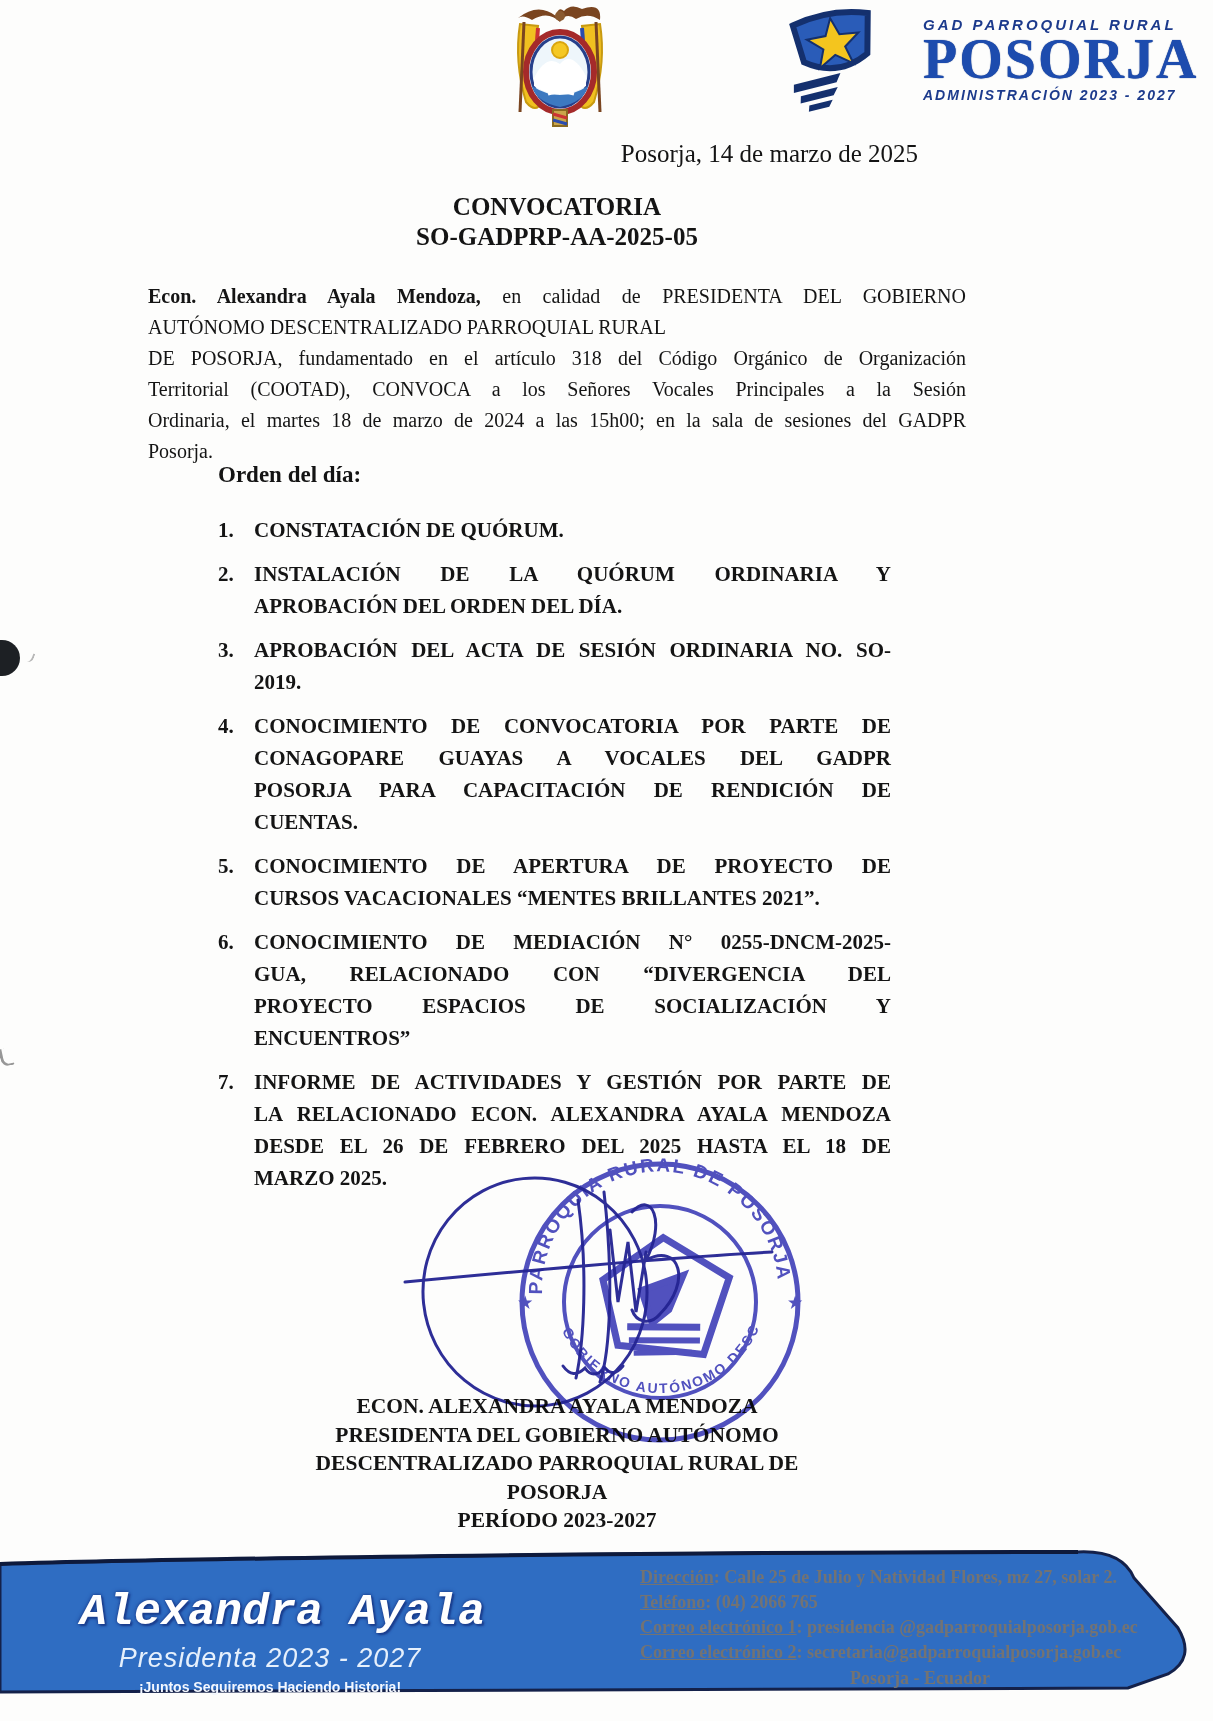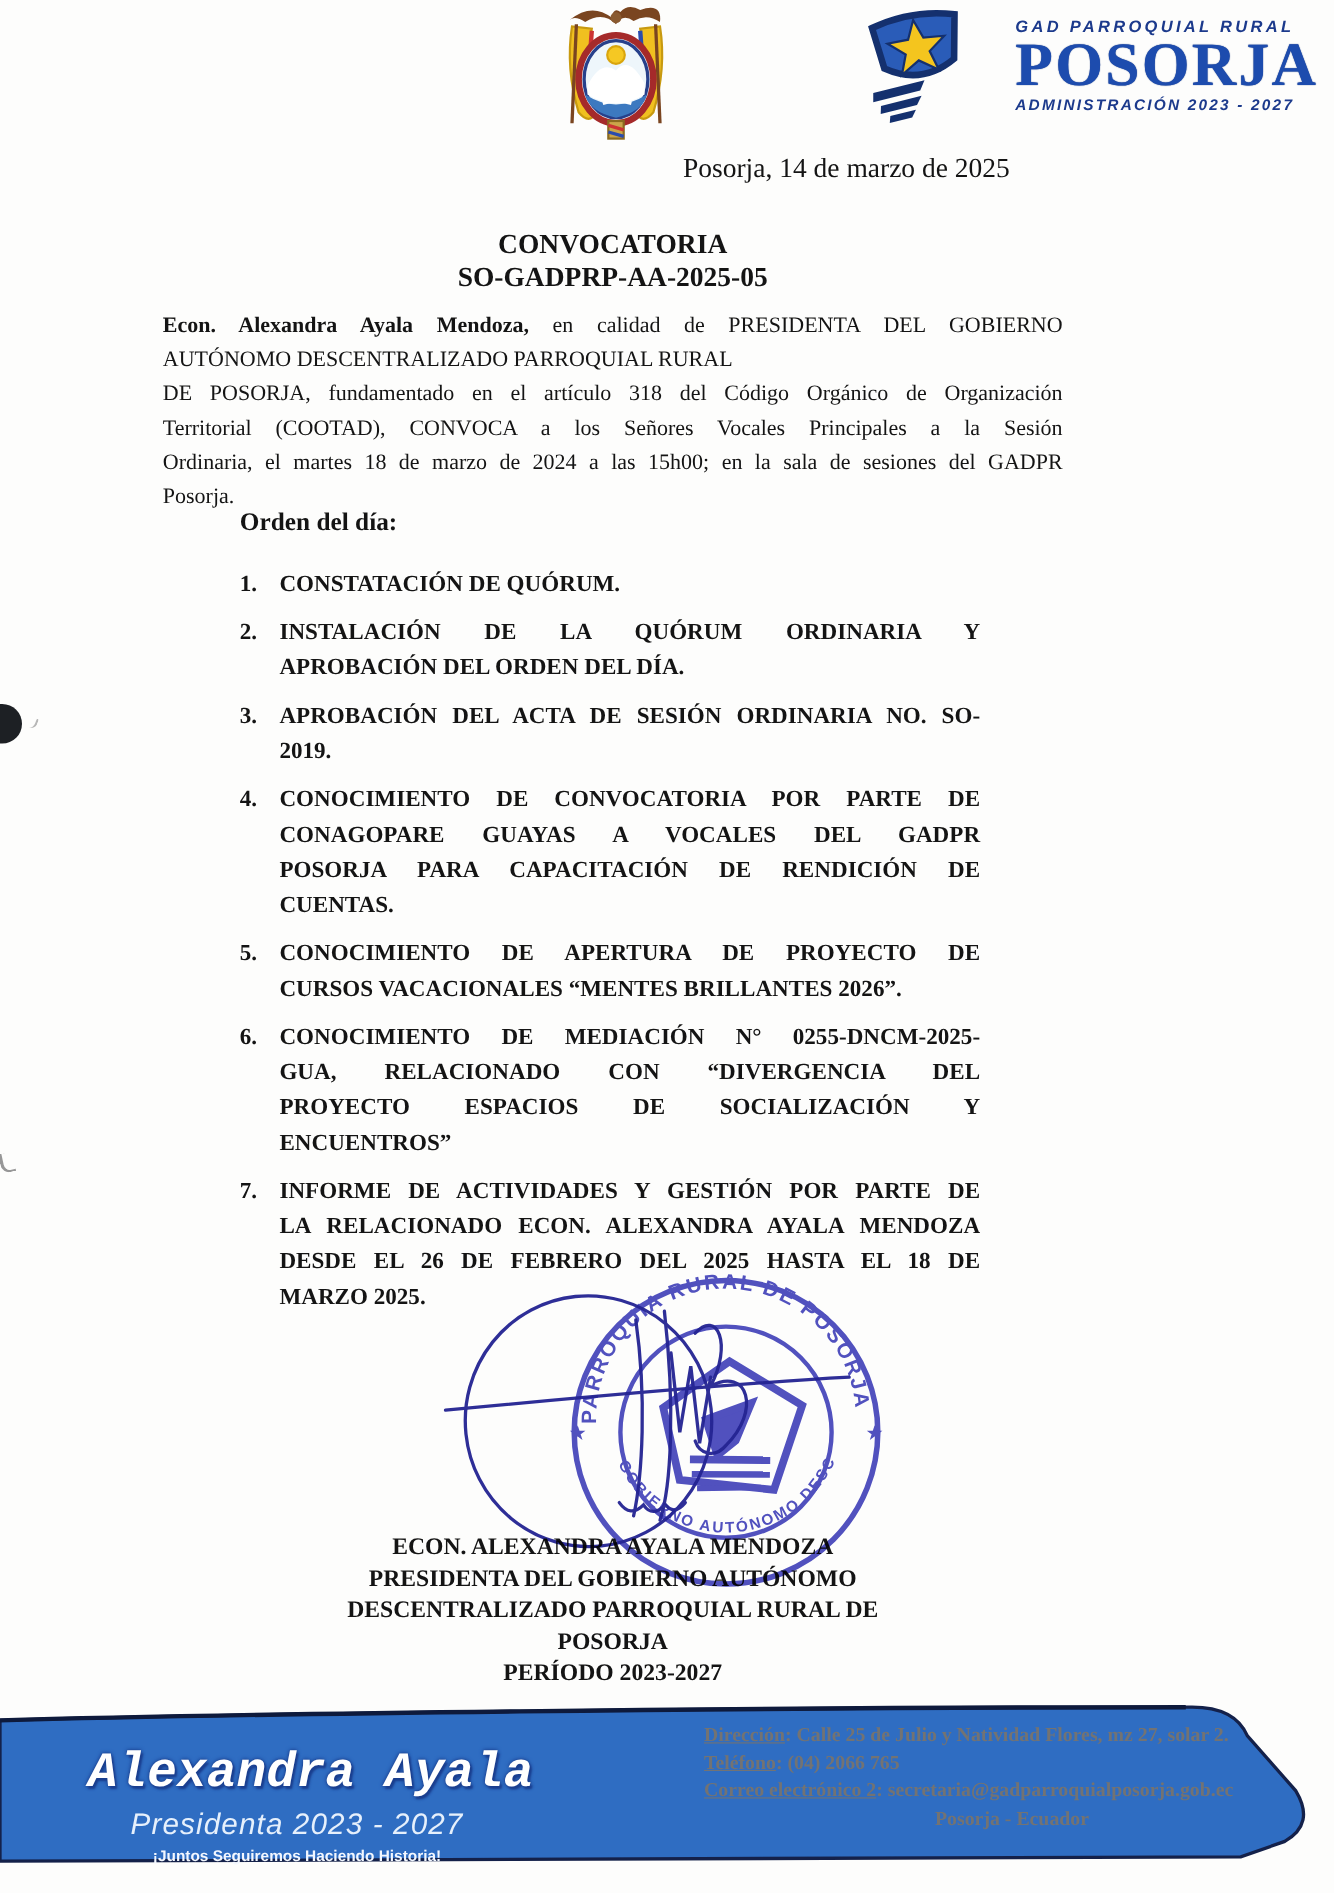"CONVOCATORIA" .title-block { margin-top: 16px -> none }
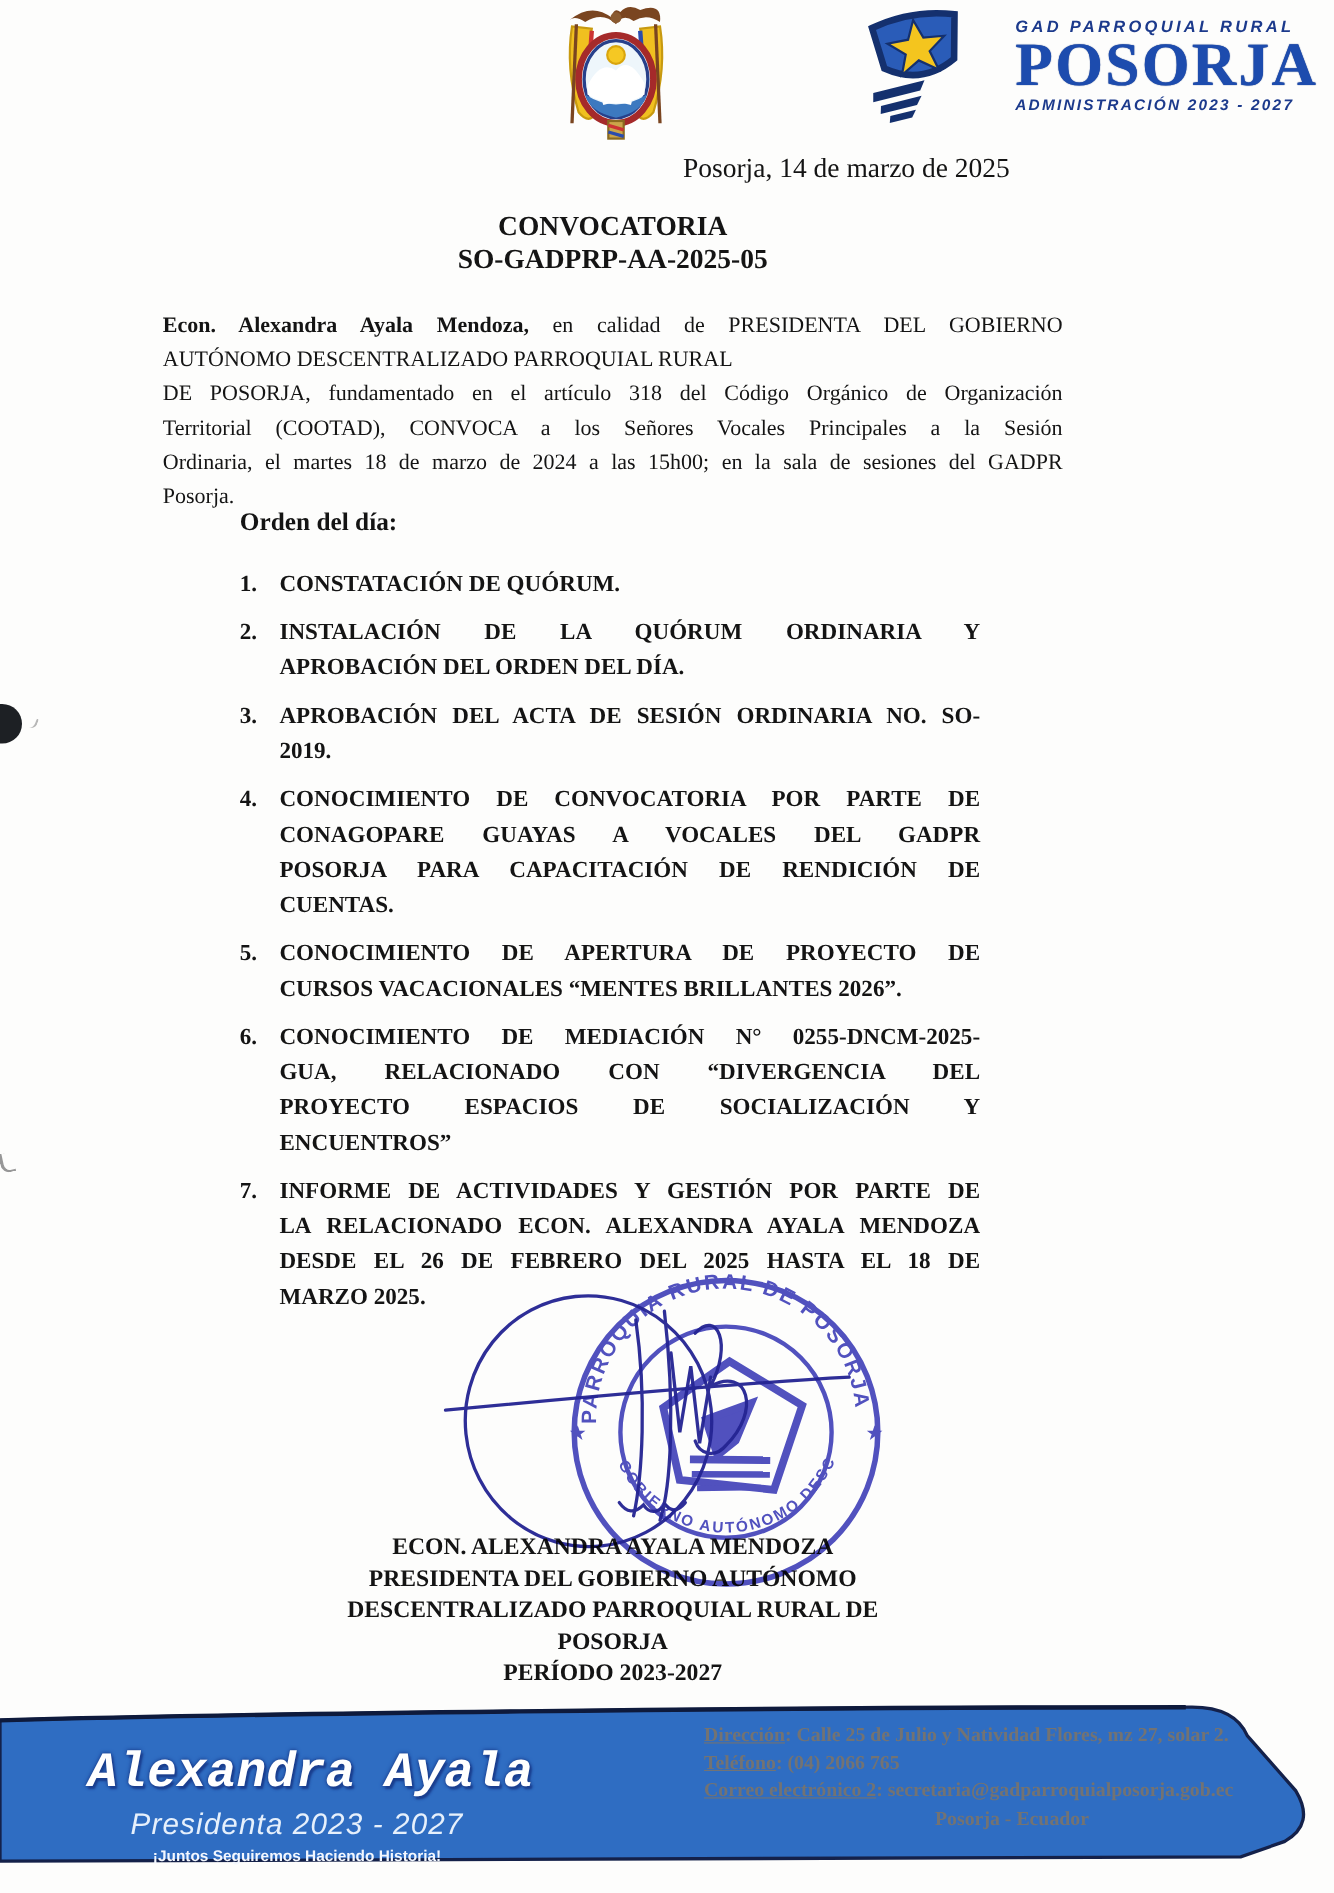"CURSOS VACACIONALES “MENTES BRILLANTES" span.line { text: 2026 -> 2021 }
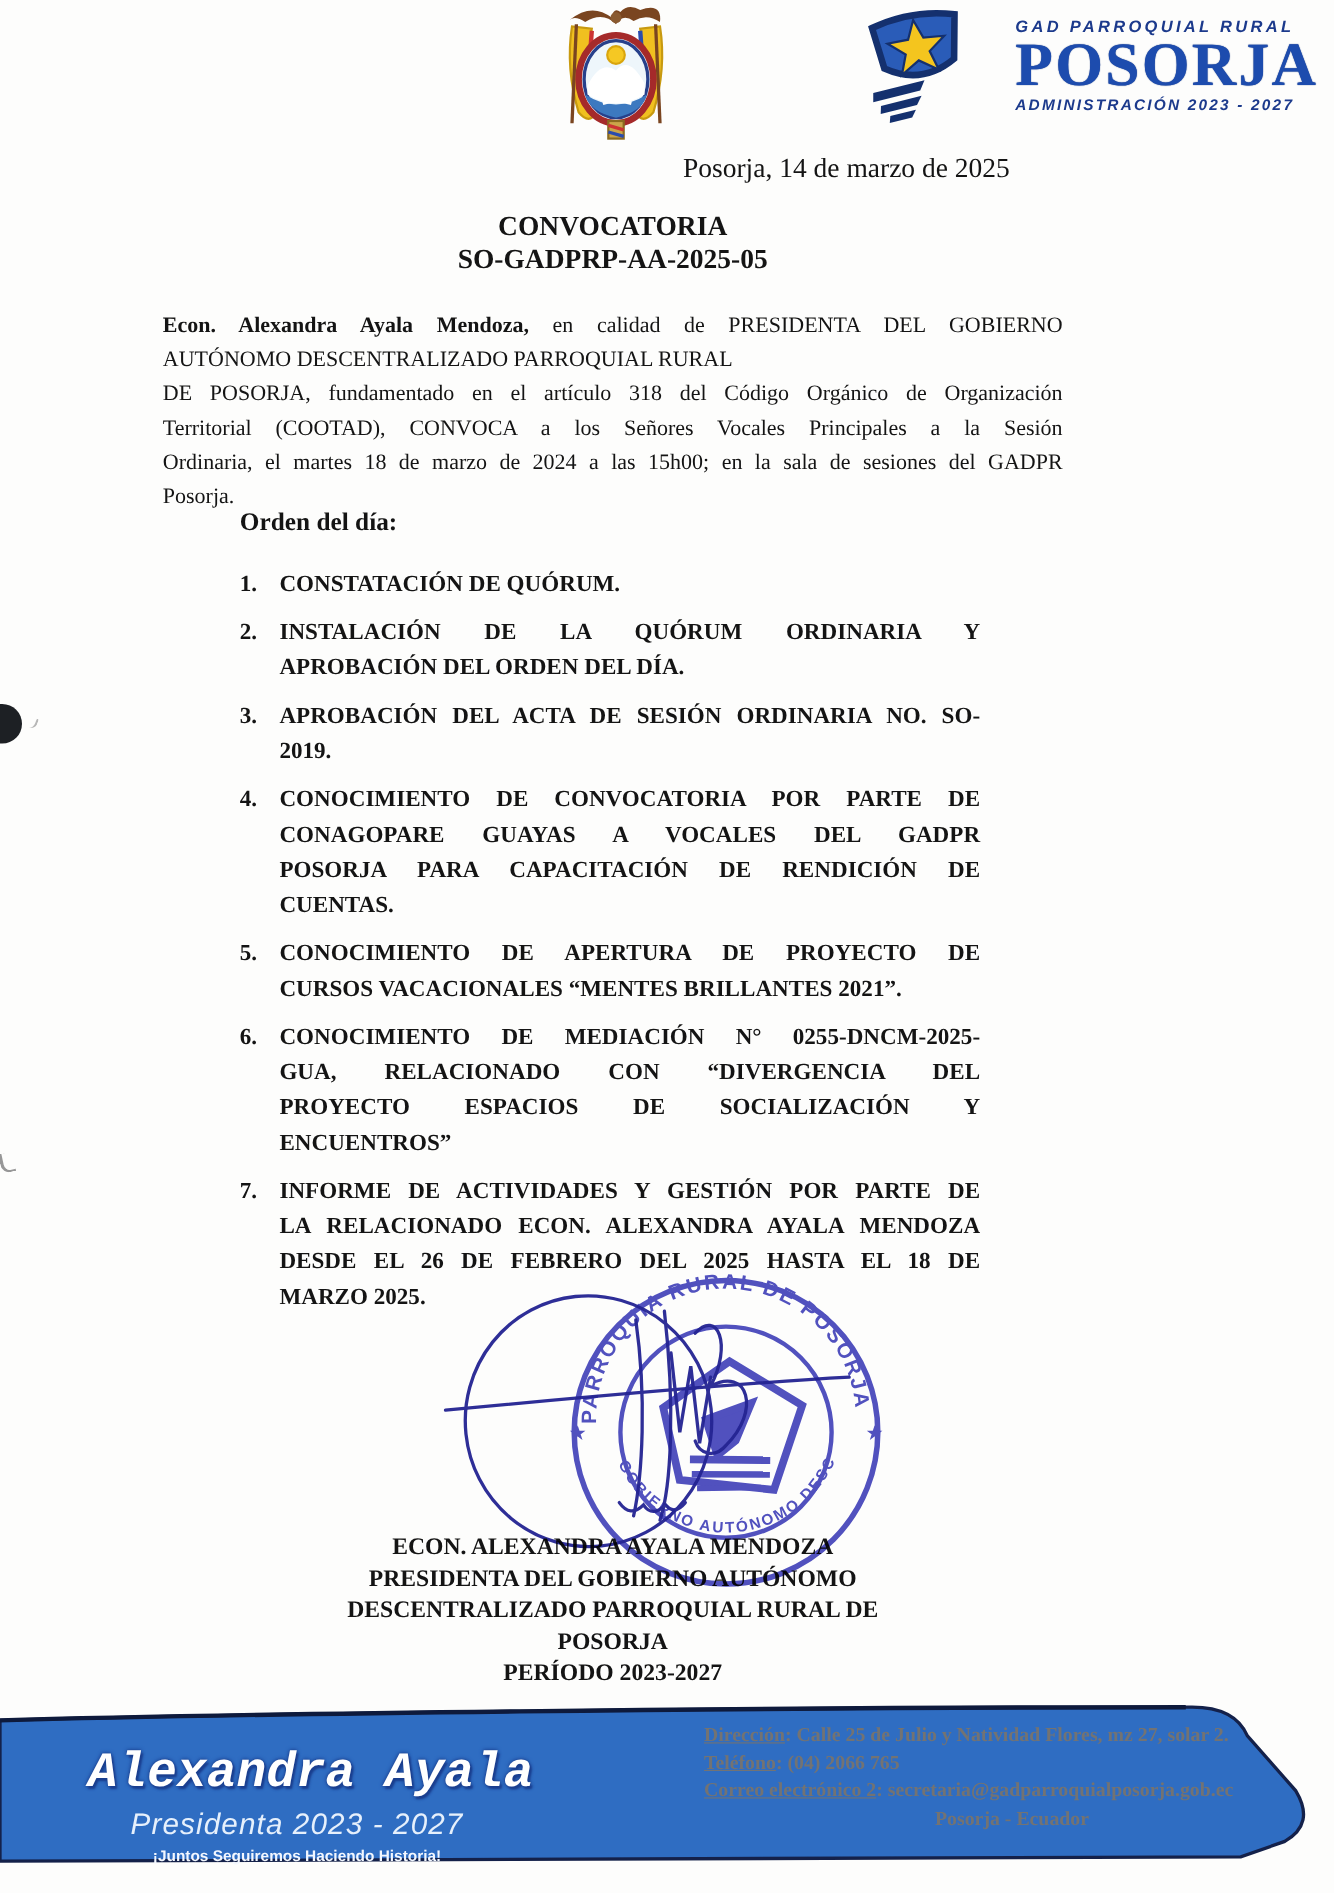"Correo electrónico 1: presidencia" div { html: none -> <div><span>Correo electrónico 1</span><span>: presidencia @gadparroquialposorja.gob.ec</span></div> }
